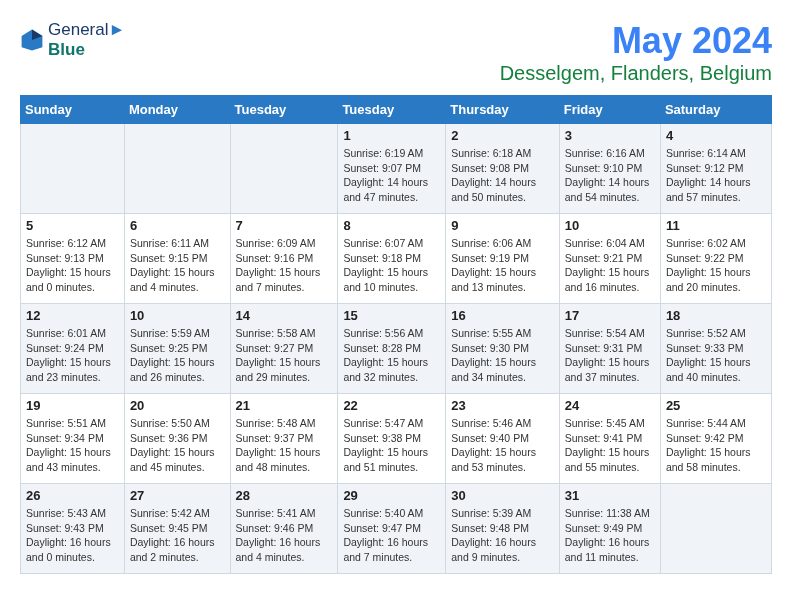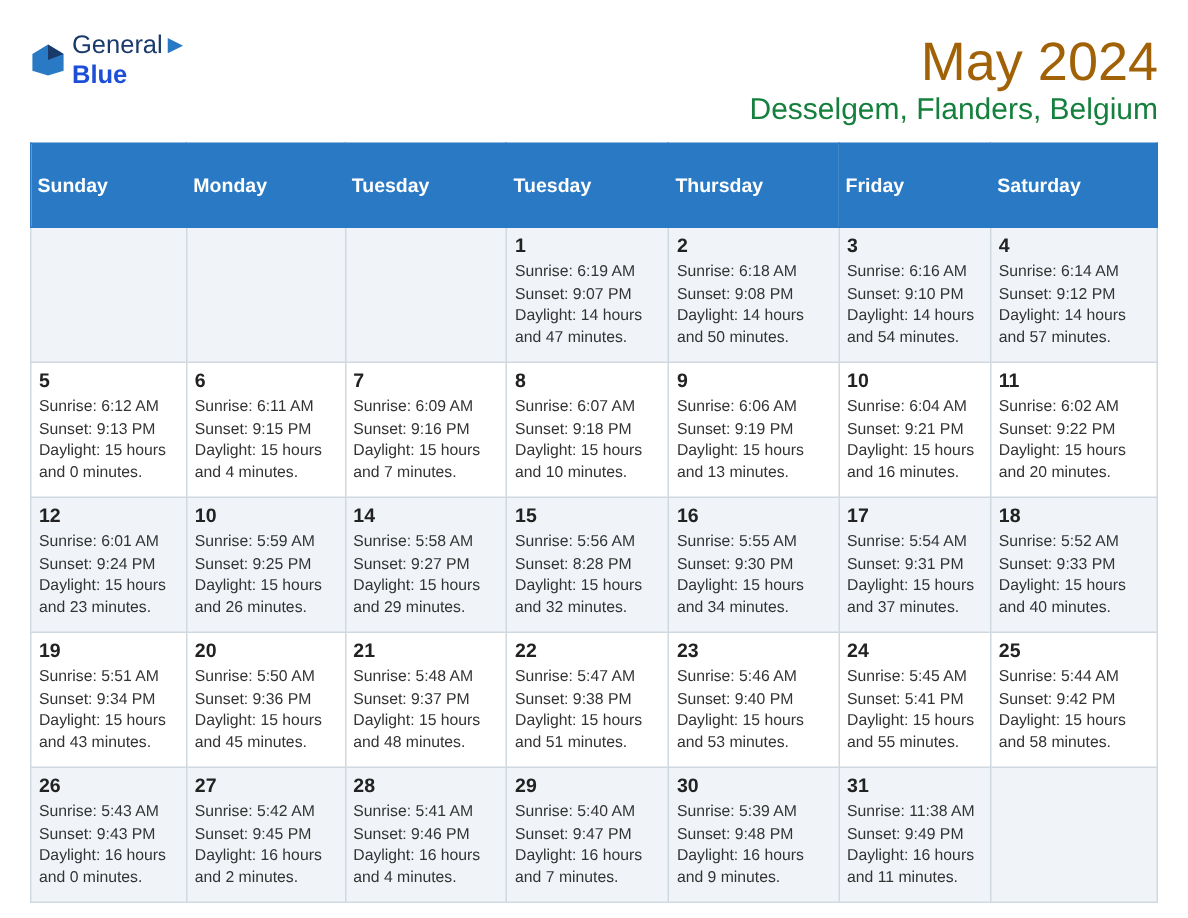"Blue" div { color: #1d4ed8 -> #0f766e }
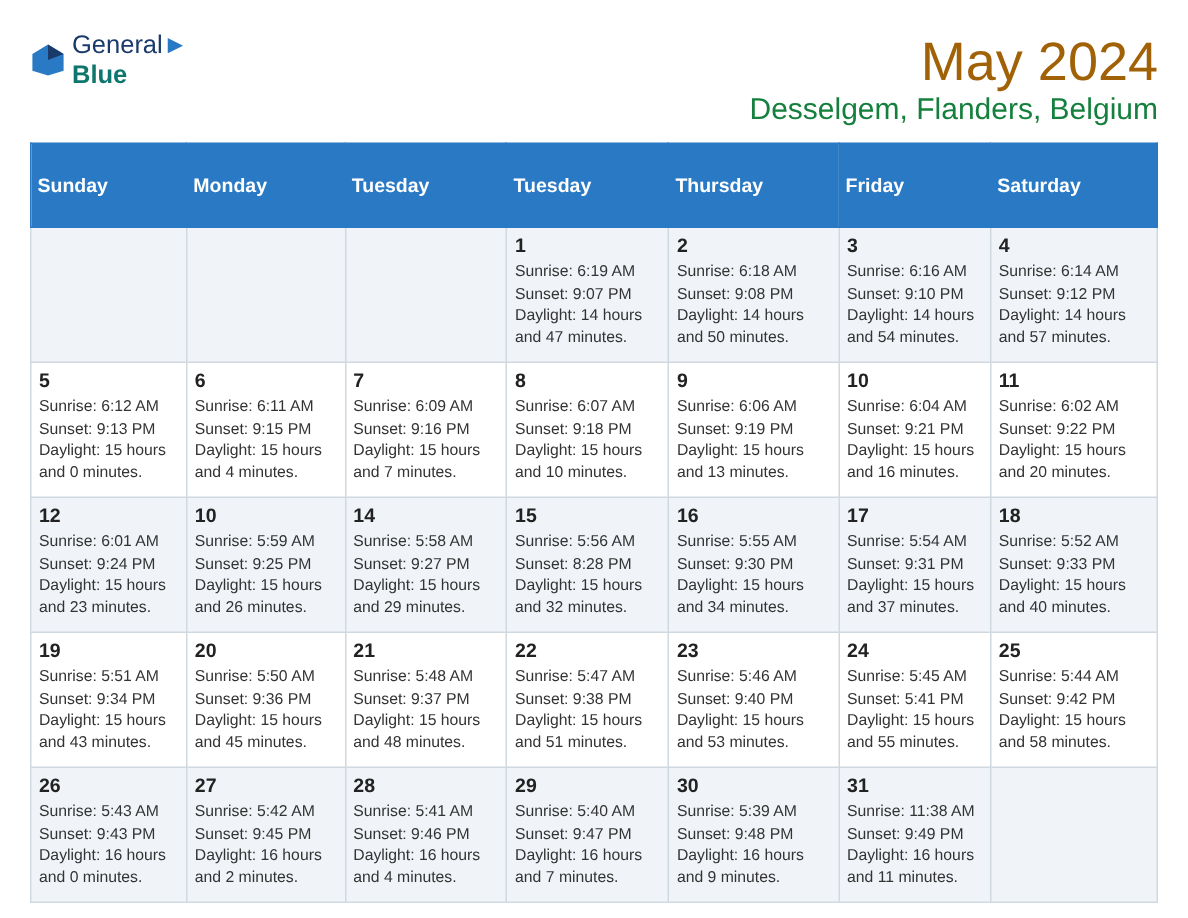"May 2024" .main-title { color: #a16207 -> #3b82f6; font-weight: normal -> bold }
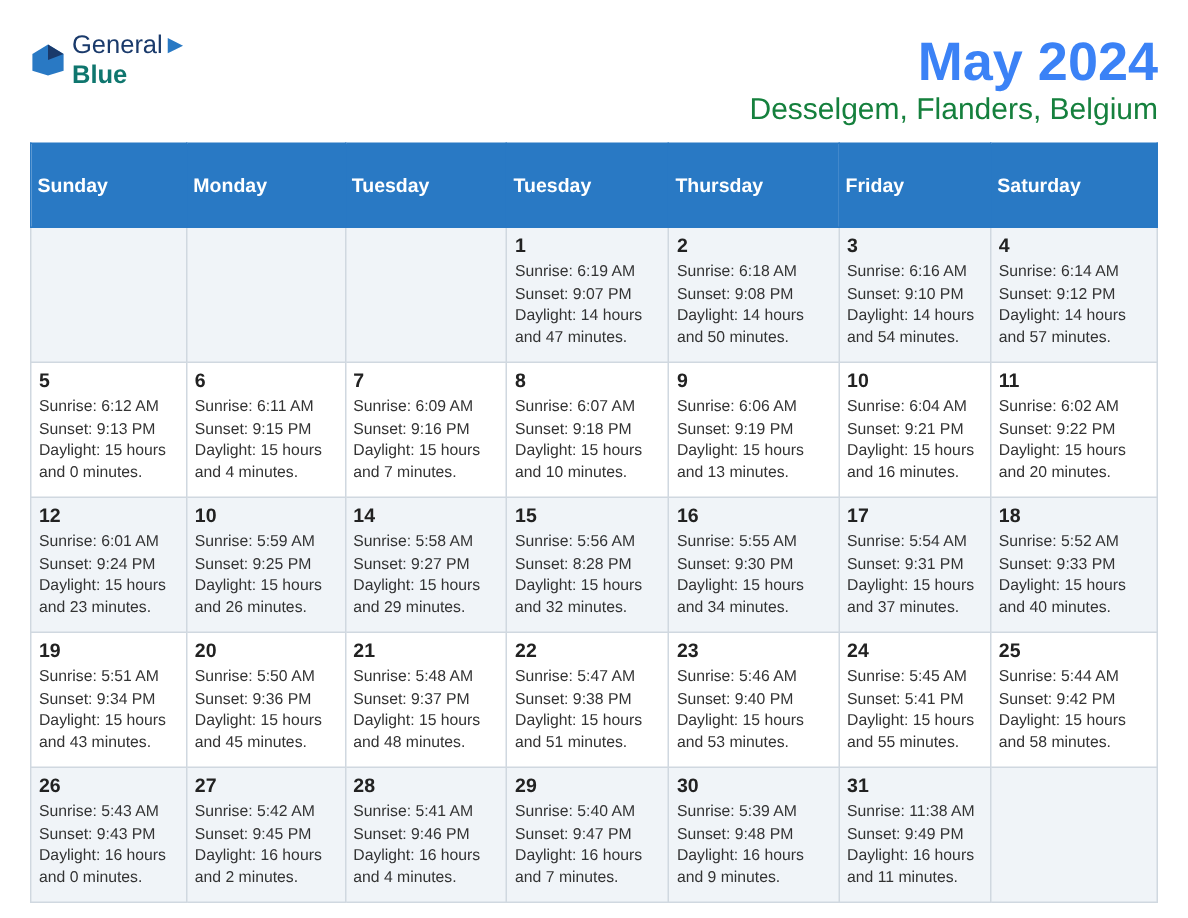"Sunday" thead th { padding: 20px 4px -> 6px 4px }
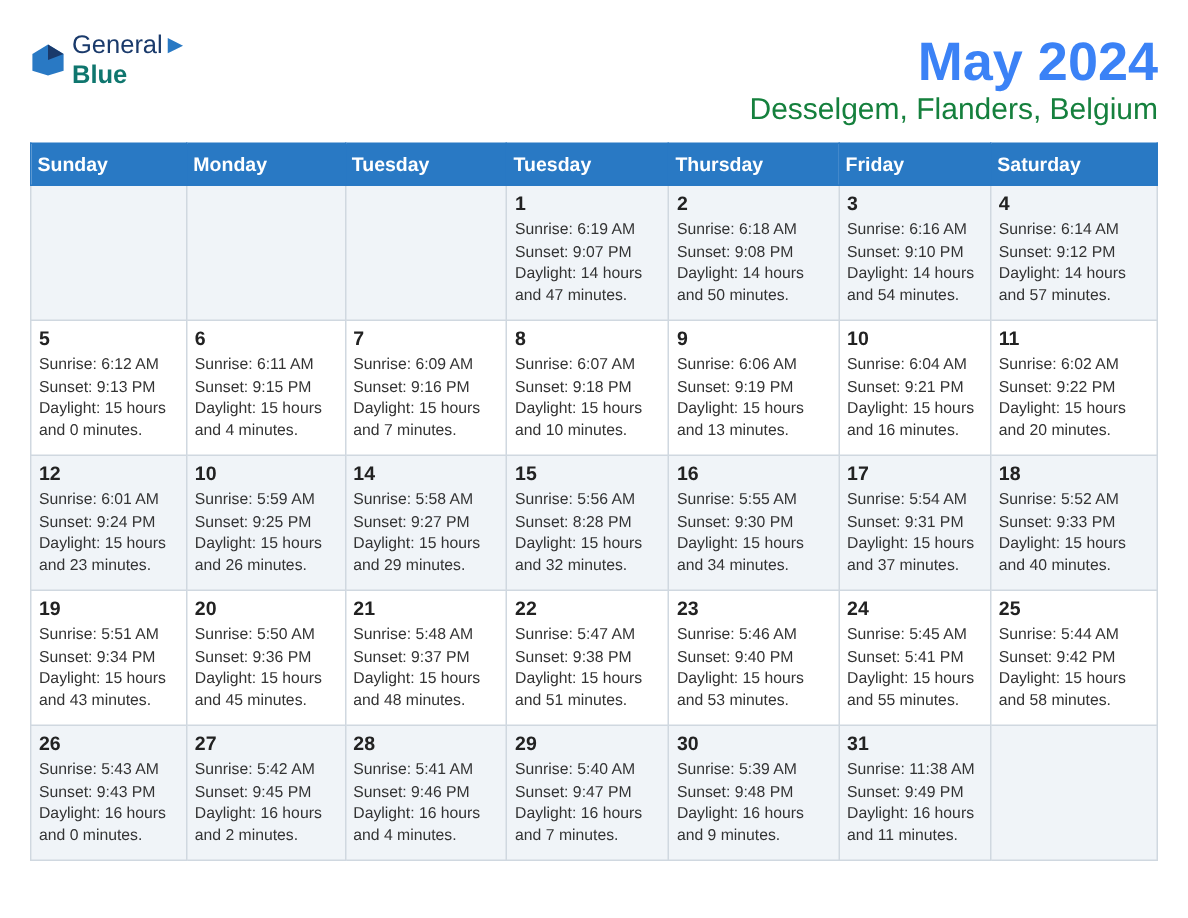"Sunrise: 5:45 AM Sunset: 5:41" div.cell-content { text: 5:41 -> 9:41 }
